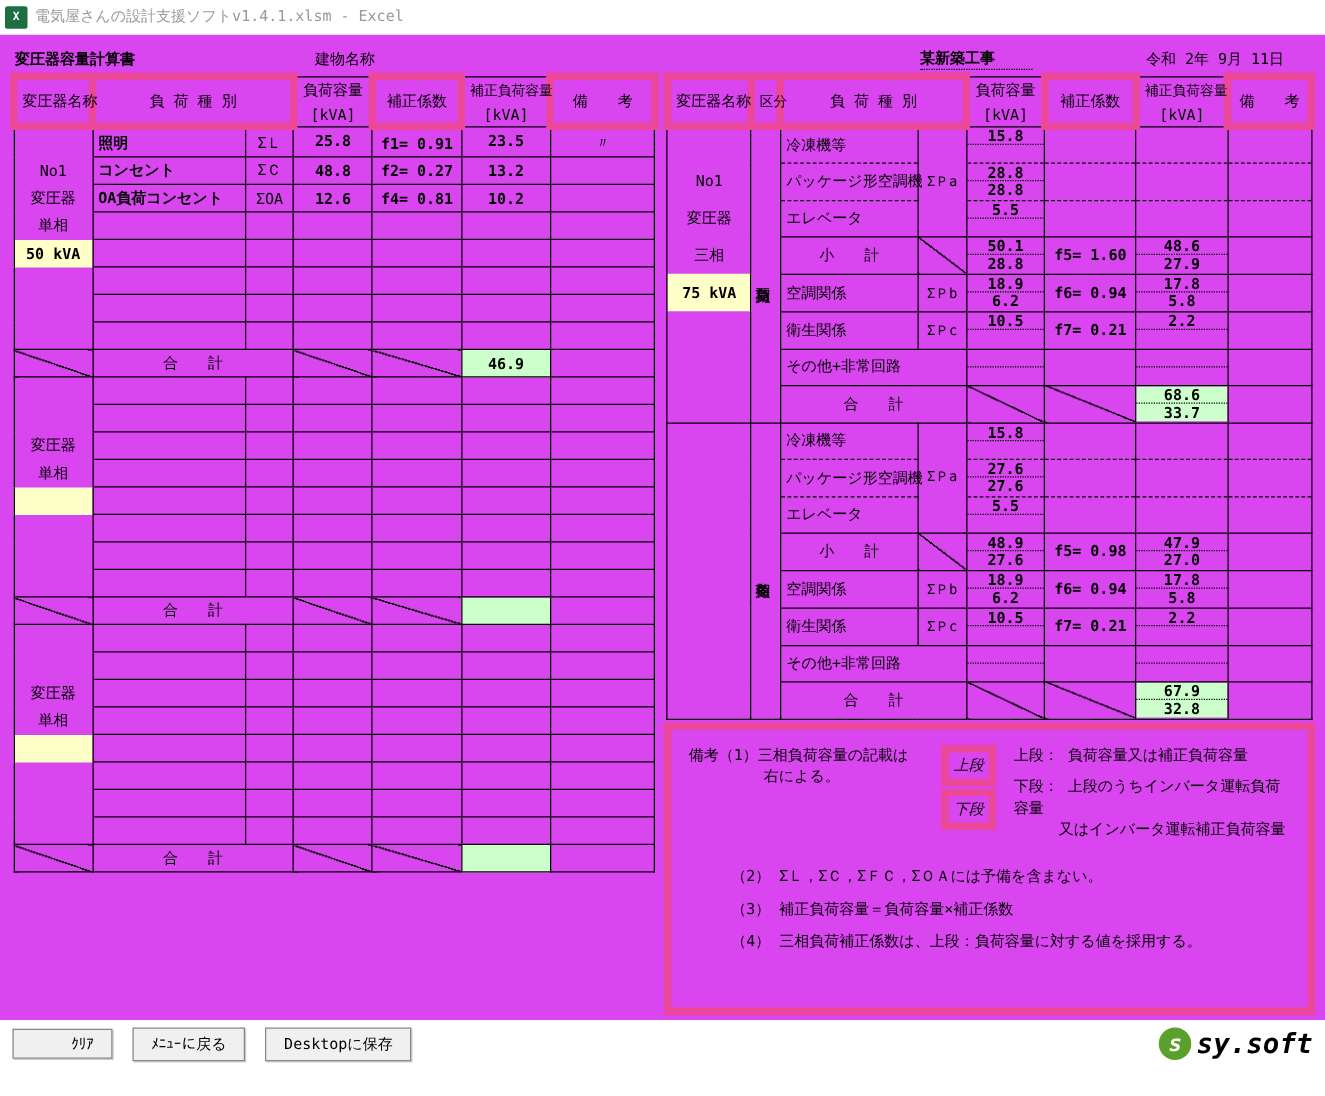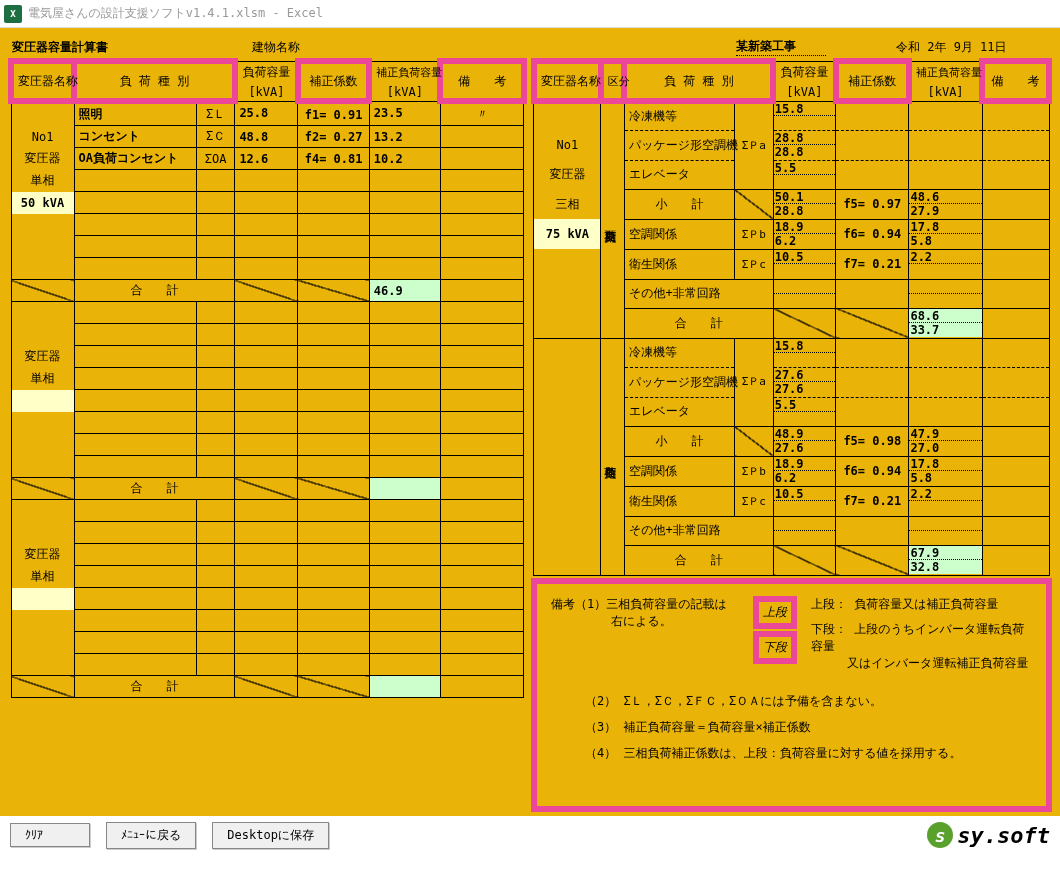"変圧器容量計算書" .sheet-area { background: #eab308 -> #d946ef }
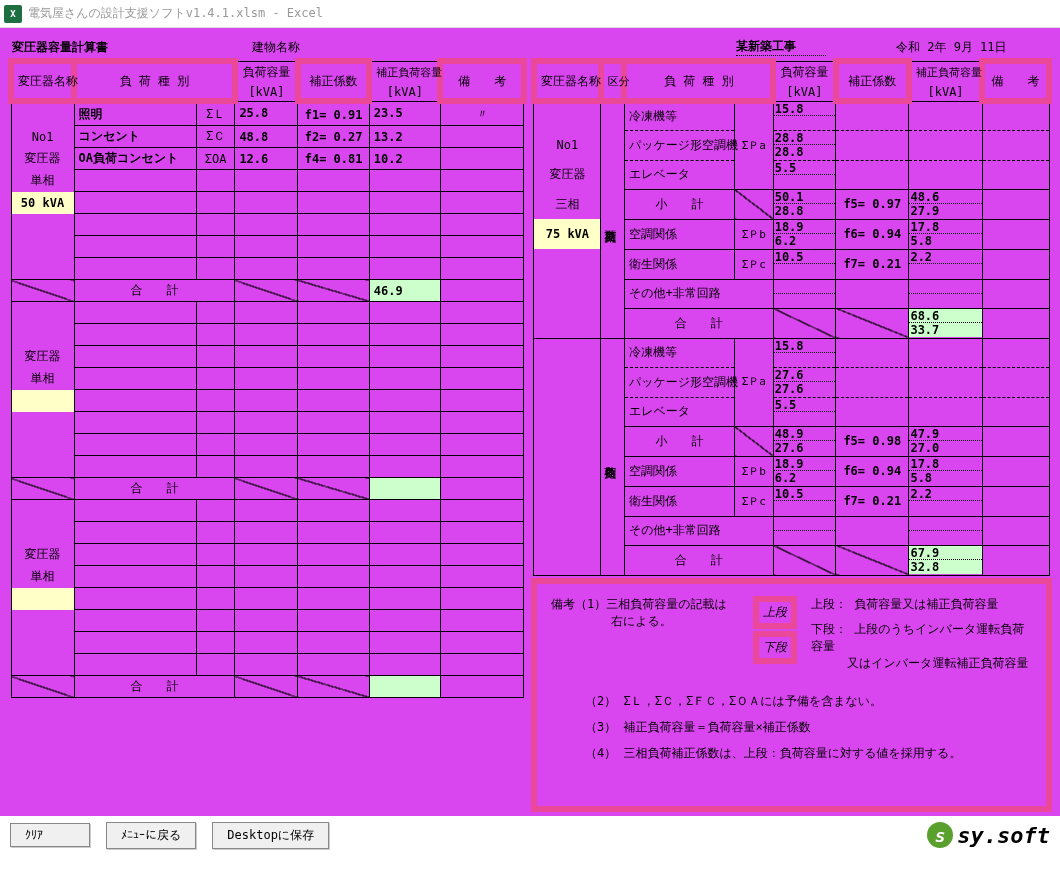"令和 2年 9月 11日" .r { text-align: left -> center }
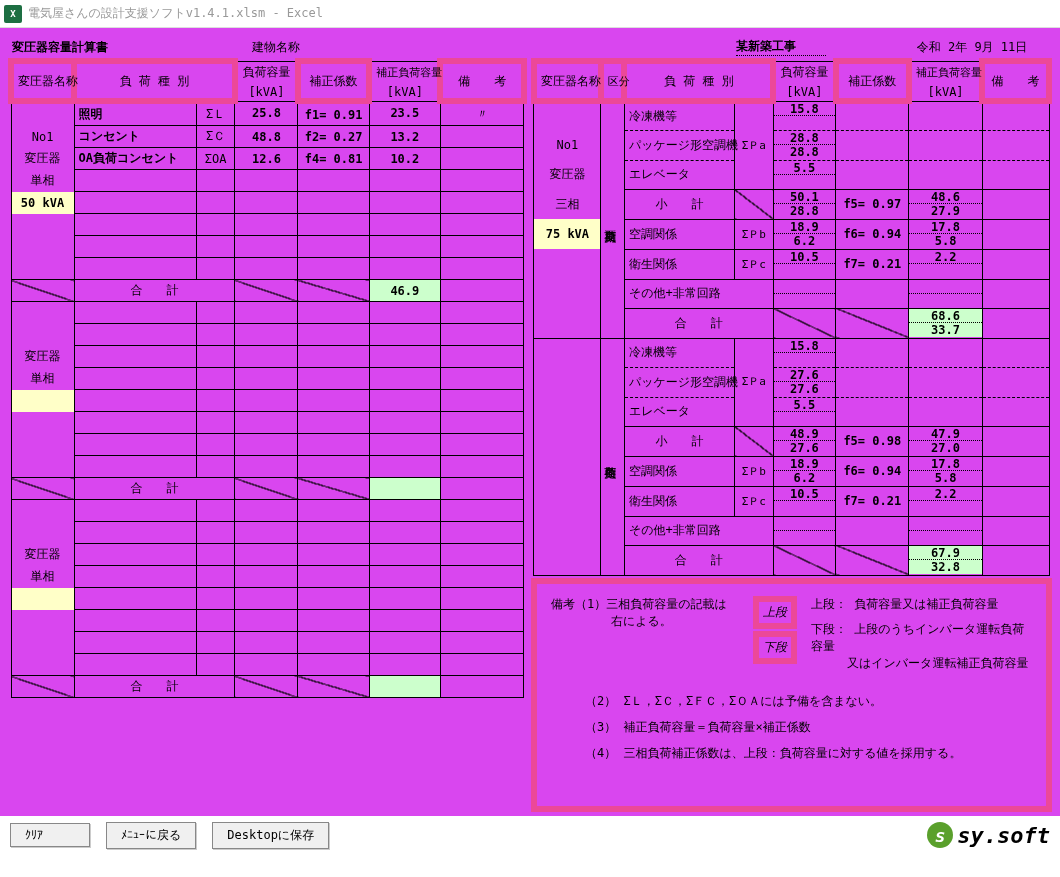"f5= 0.97" td.bd-l { text: 0.97 -> 1.60 }
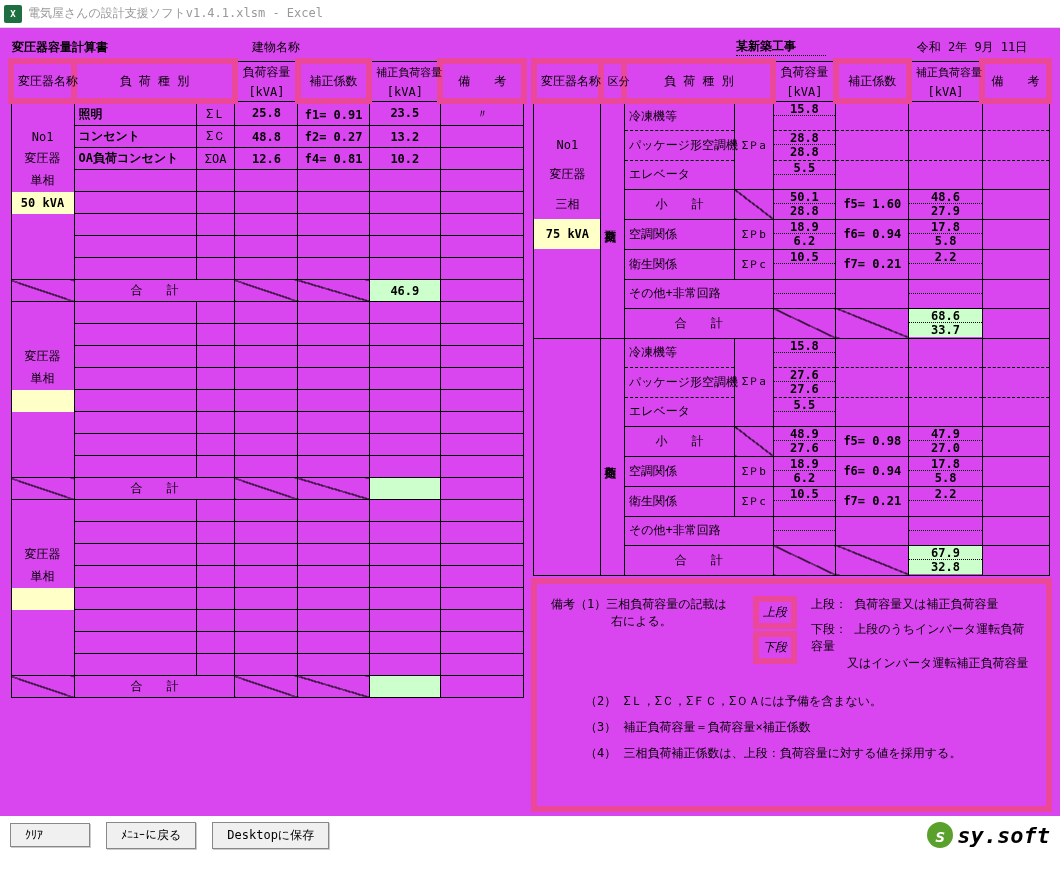"ｸﾘｱ" .btn { text-align: left -> right }
